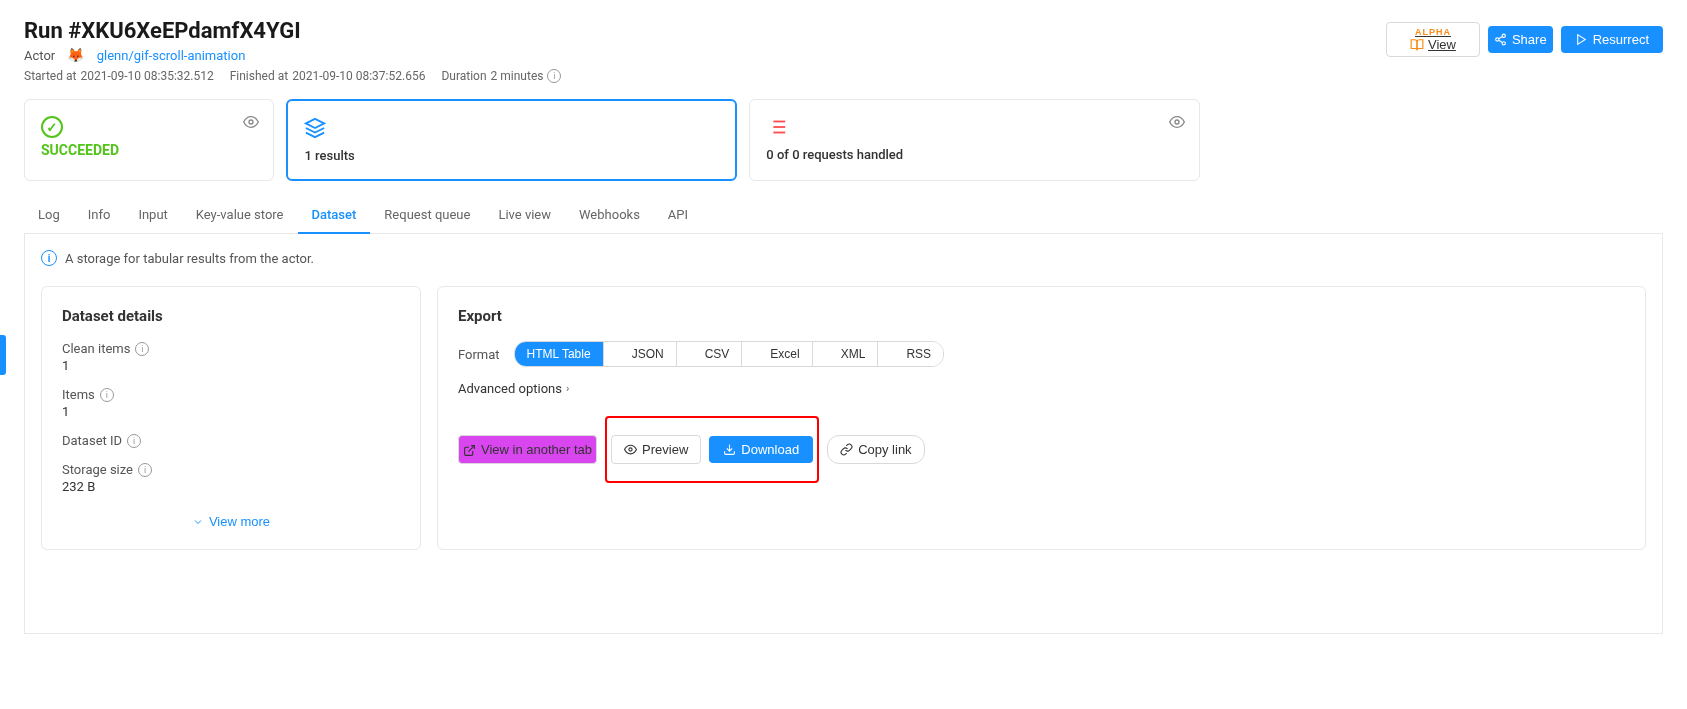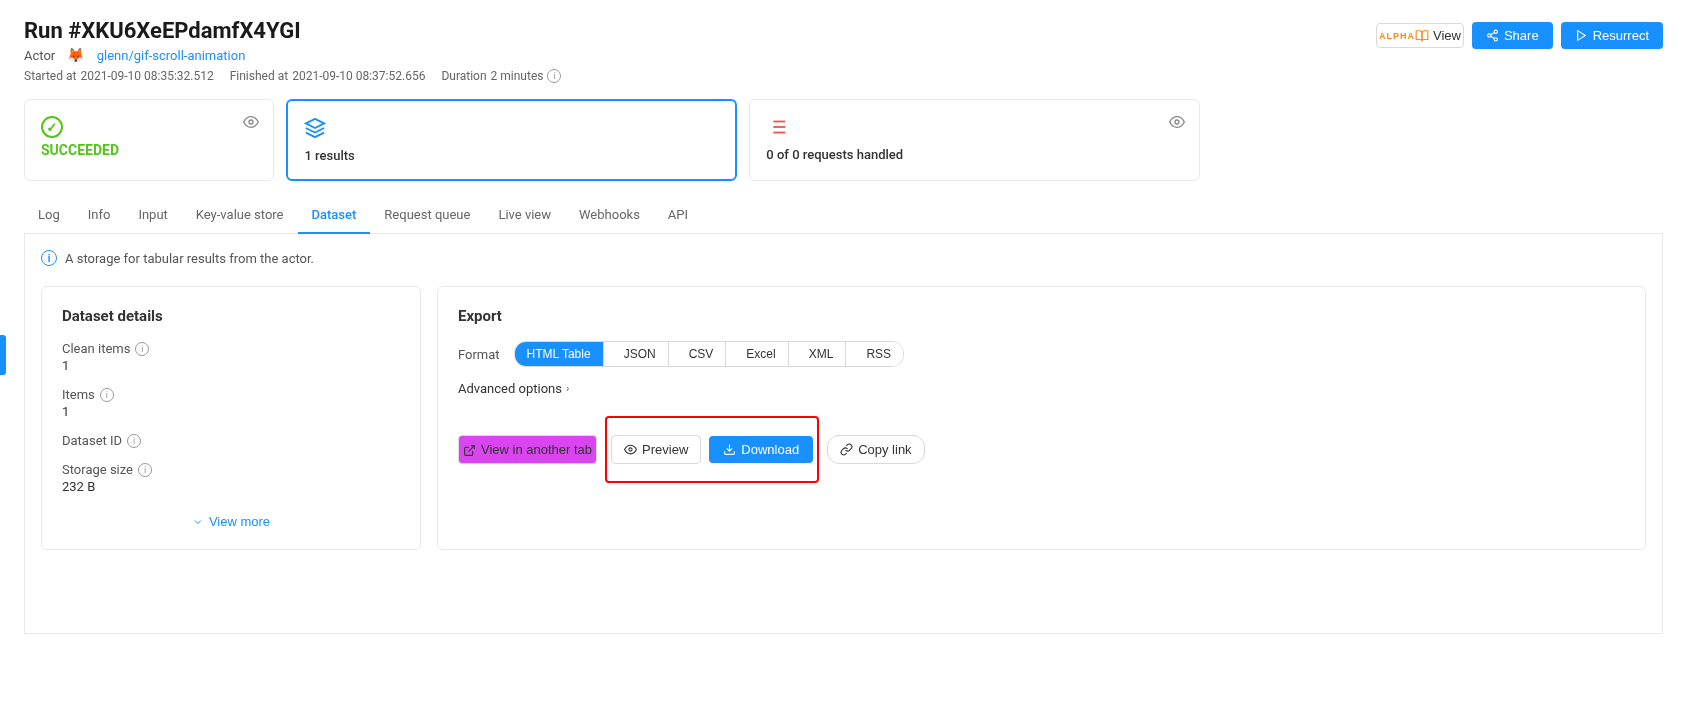"ALPHA" .btn-view { flex-direction: row -> column; padding: 4px 2px -> 4px 23px; text-decoration: none -> underline }
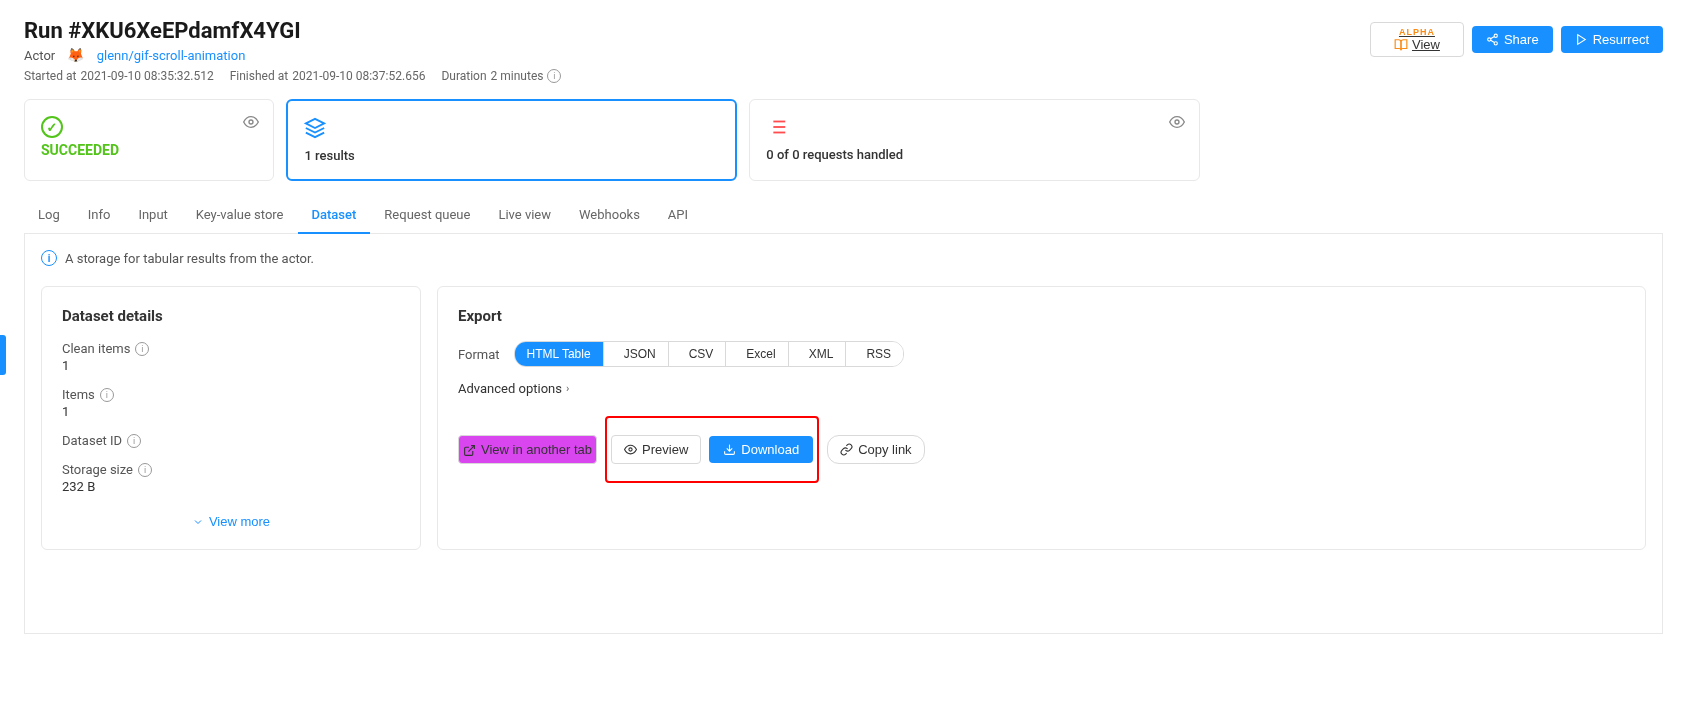"Share" .btn-share { padding: 6px 14px -> 6px 6px }
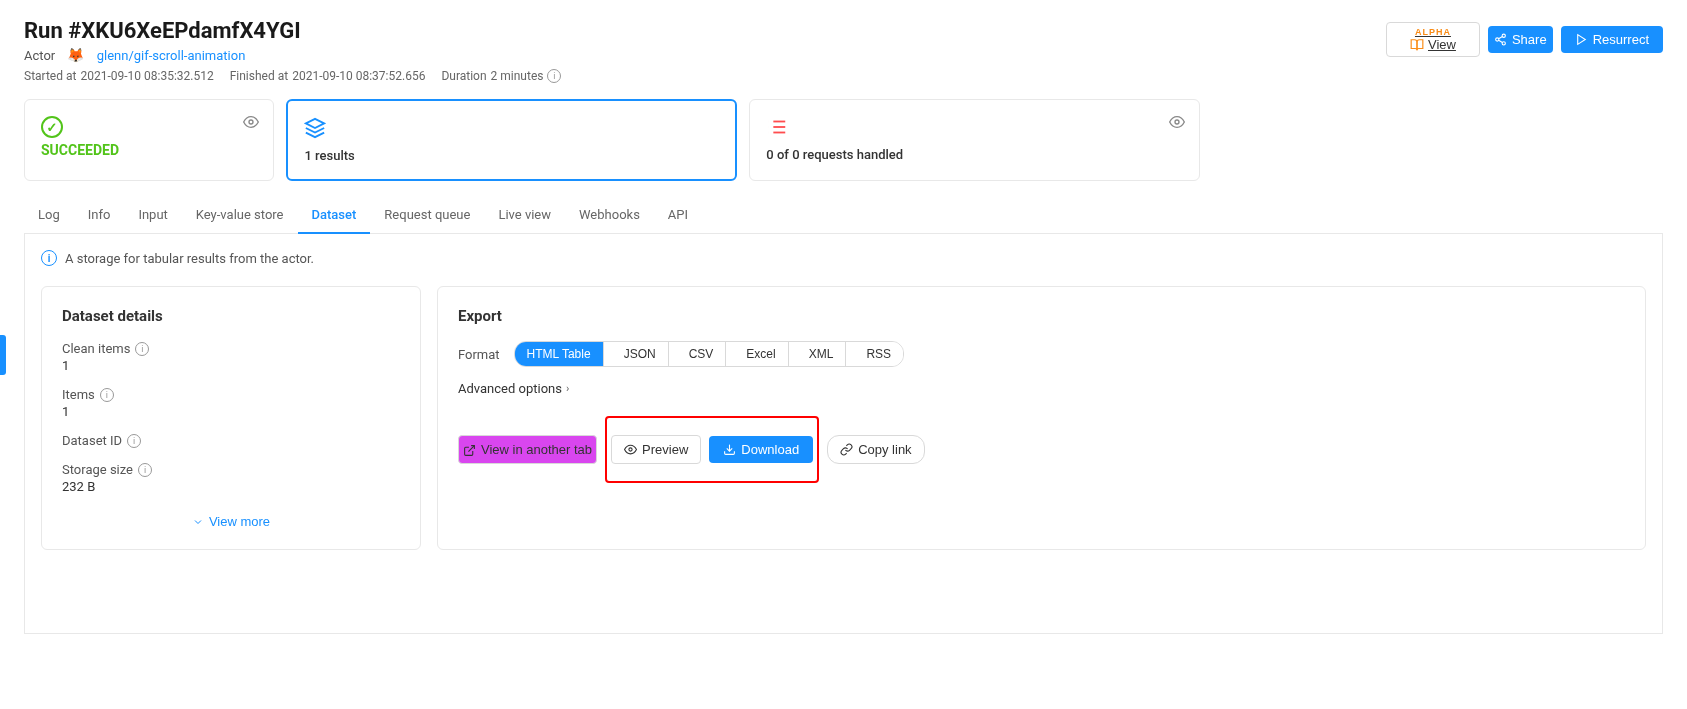"HTML Table" .format-btns { gap: 8px -> 16px }
